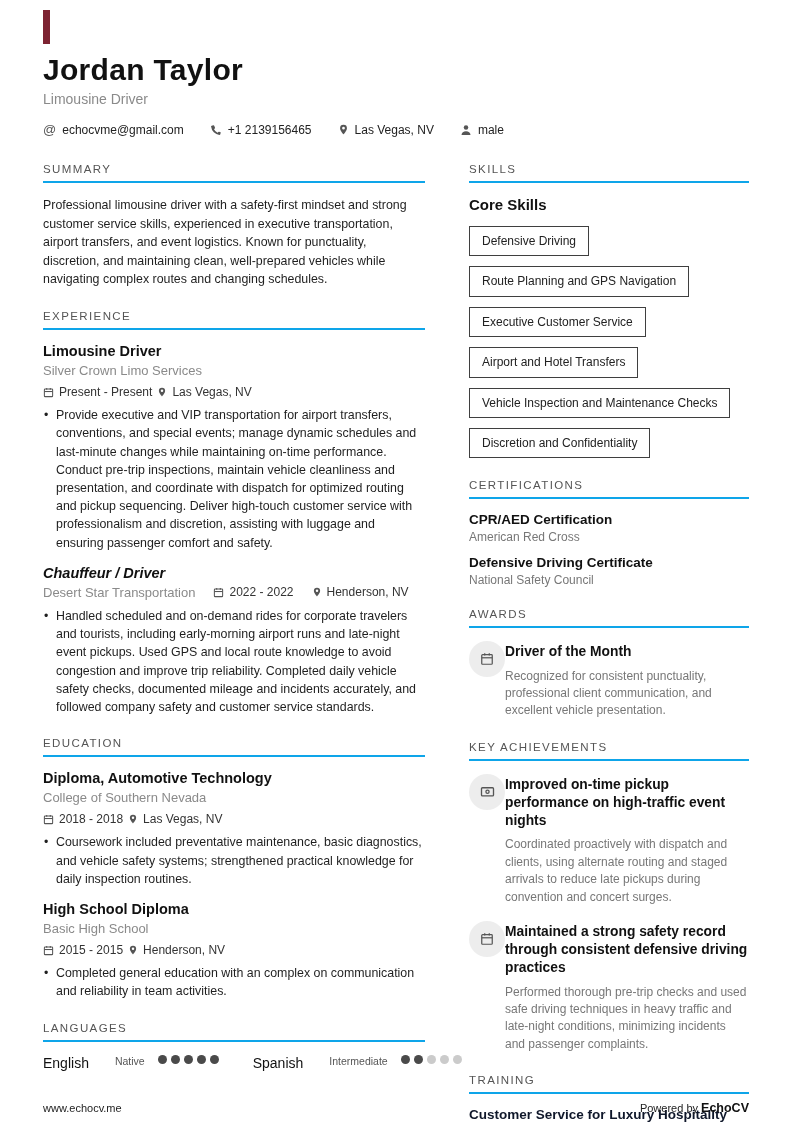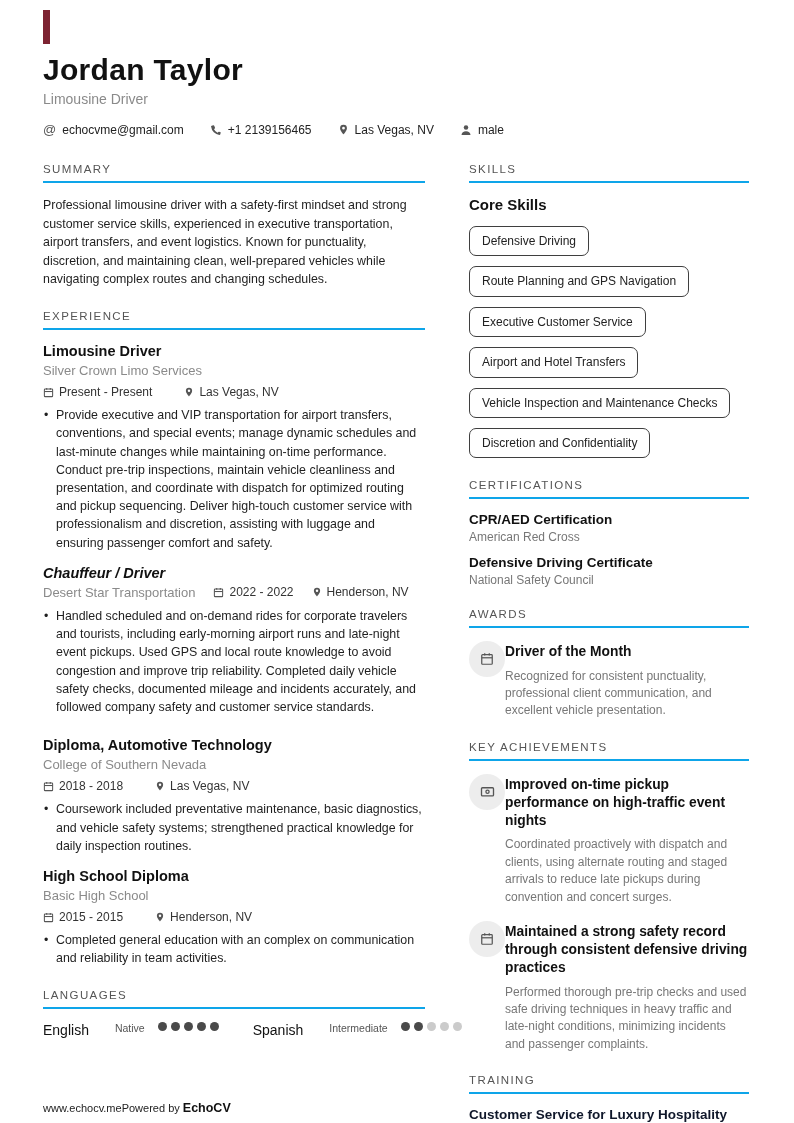"Defensive Driving" .chip { border-radius: 7px -> 0 }
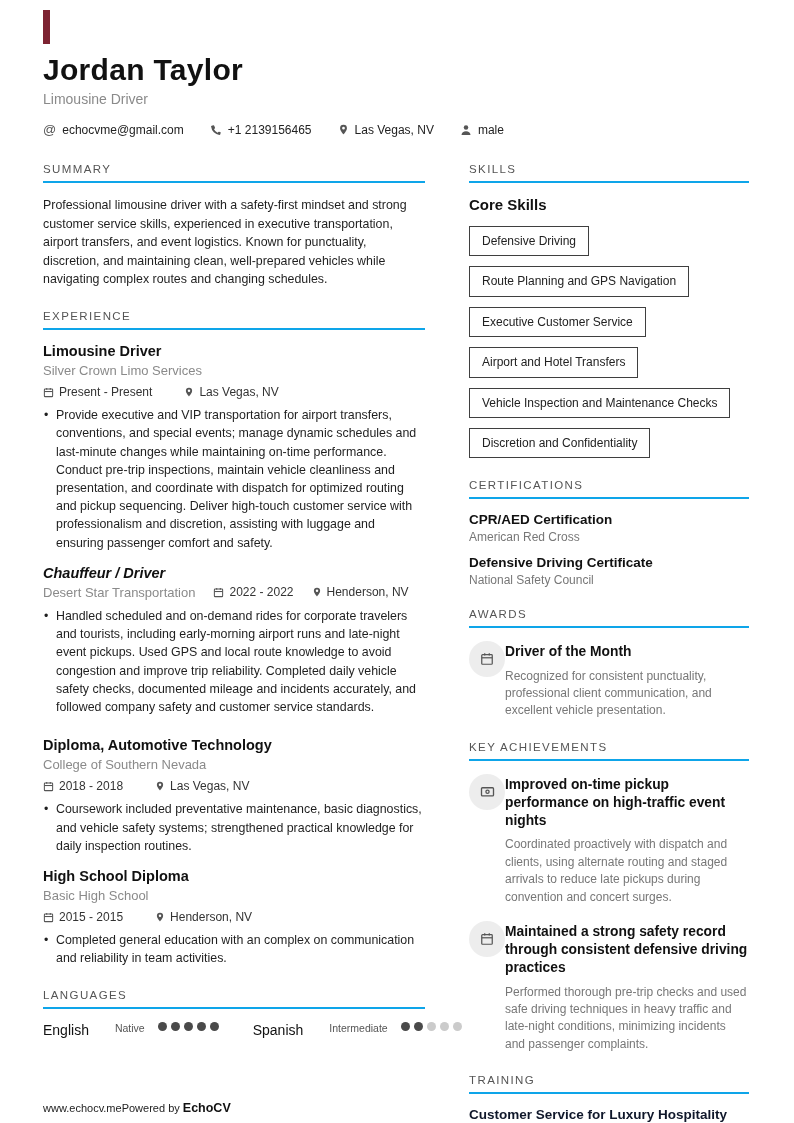"Present - Present" .meta-row { gap: 32px -> 5px }
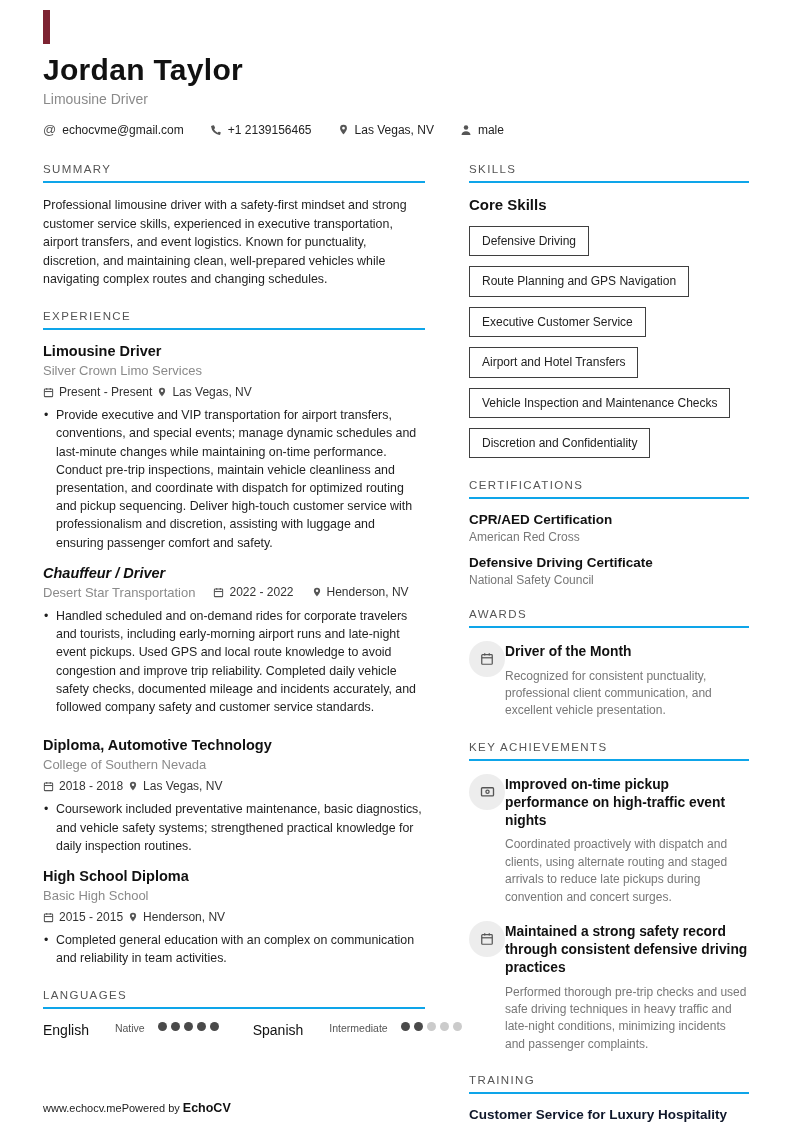"EDUCATION" h2.section-heading { html: none -> <h2>EDUCATION</h2> }
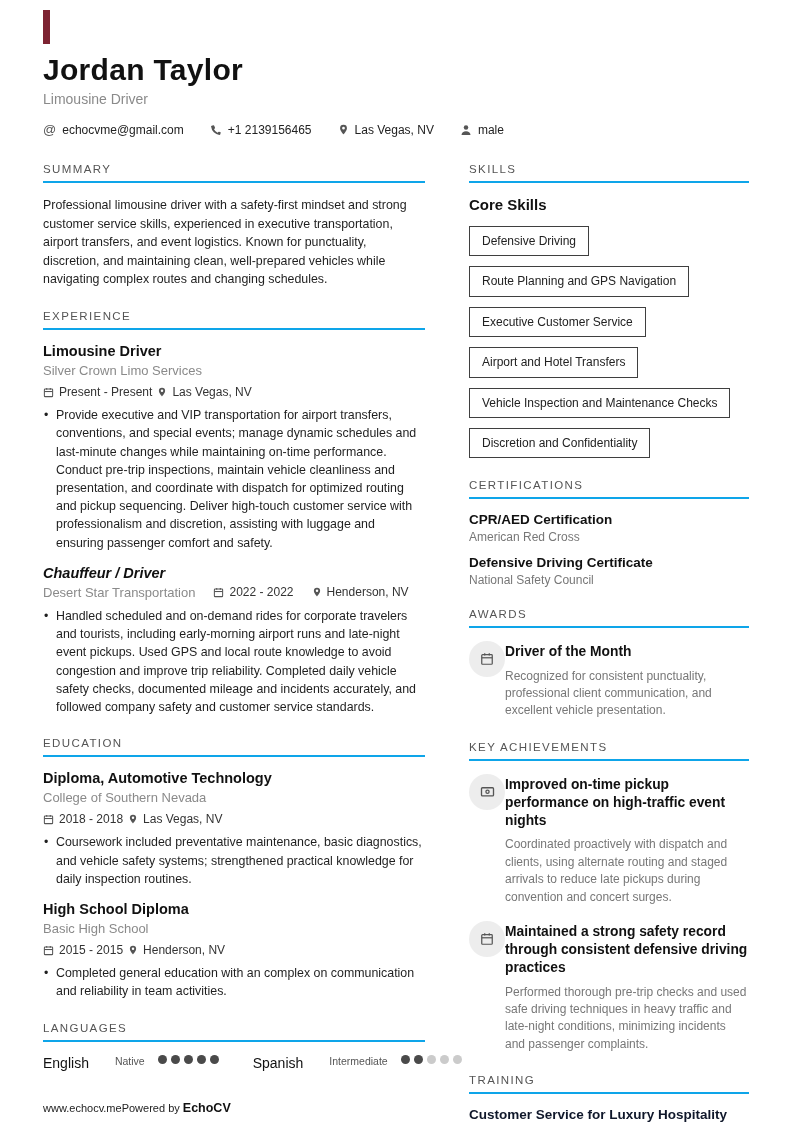"www.echocv.me" .footer { justify-content: none -> space-between }
